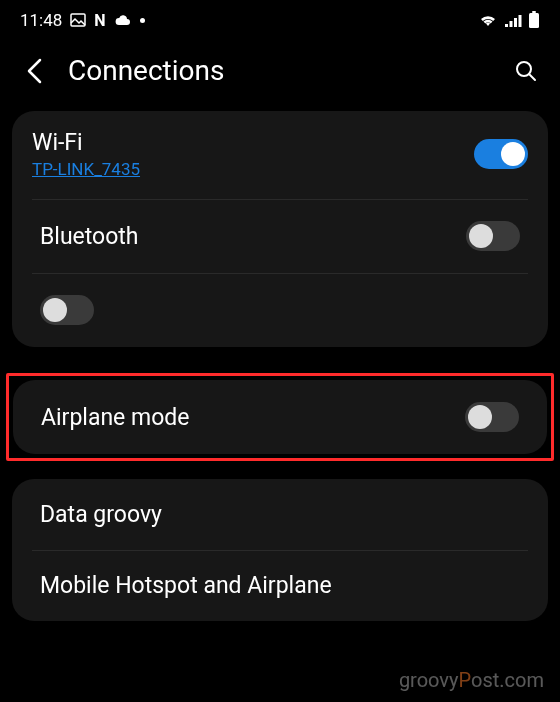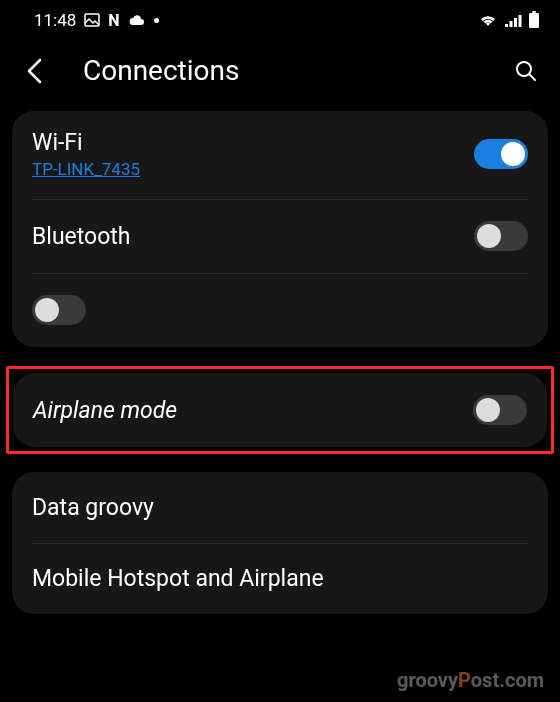"11:48" .statusbar { padding: 8px 20px 4px 34px -> 8px 20px 4px 20px }
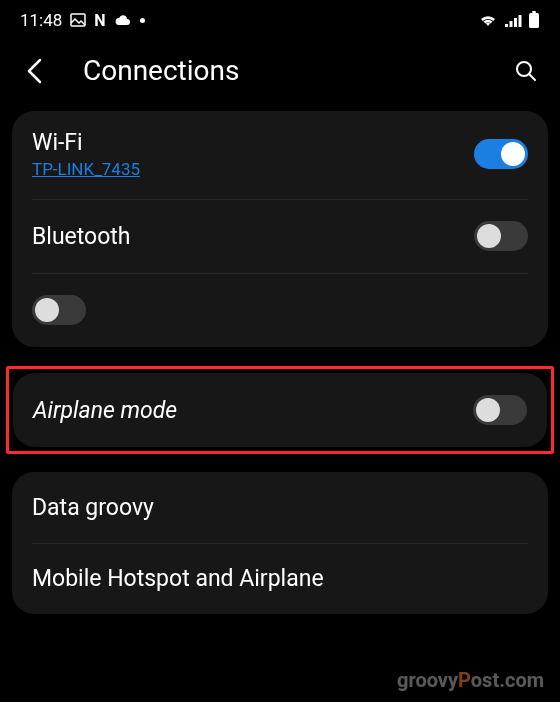"Connections" .header { gap: 35px -> 20px }
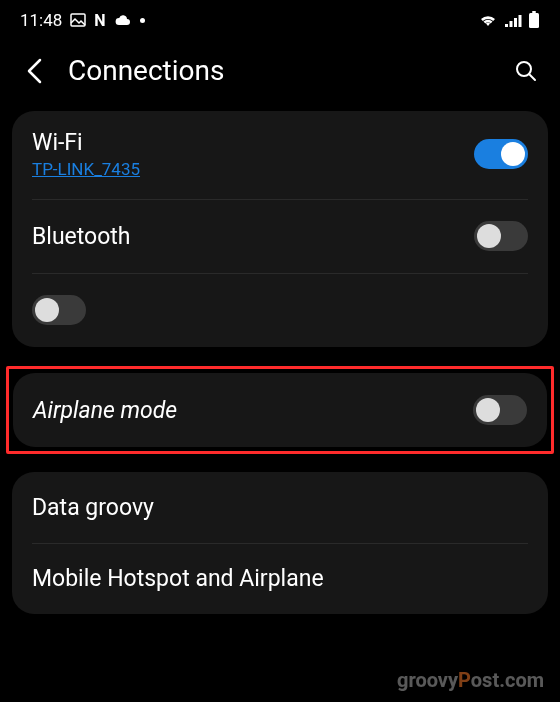"Wi-Fi" .card { margin: 0 12px 19px 12px -> 0 12px 26px 12px }
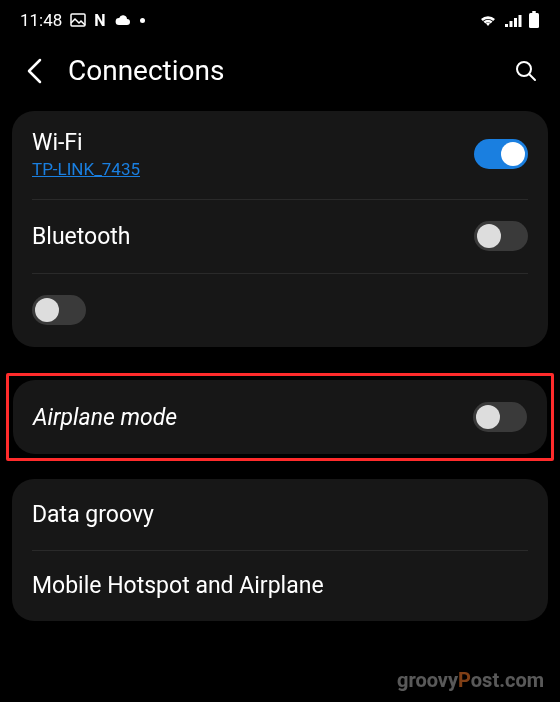"Bluetooth" .row { padding: 22px 20px -> 22px 28px }
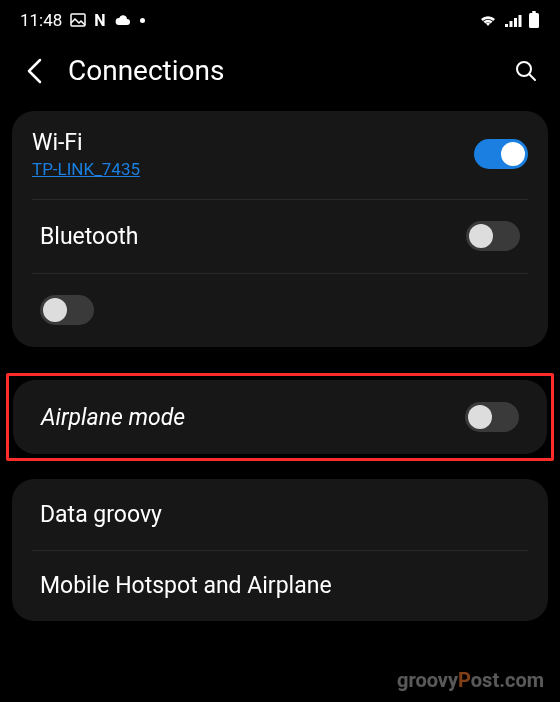"Airplane mode" .highlight { font-style: italic -> none }
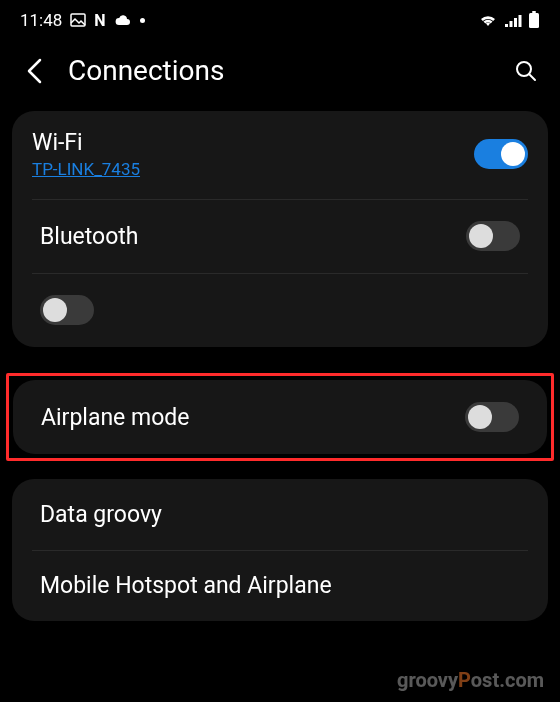"groovyPost.com" .watermark { font-weight: 700 -> 400 }
